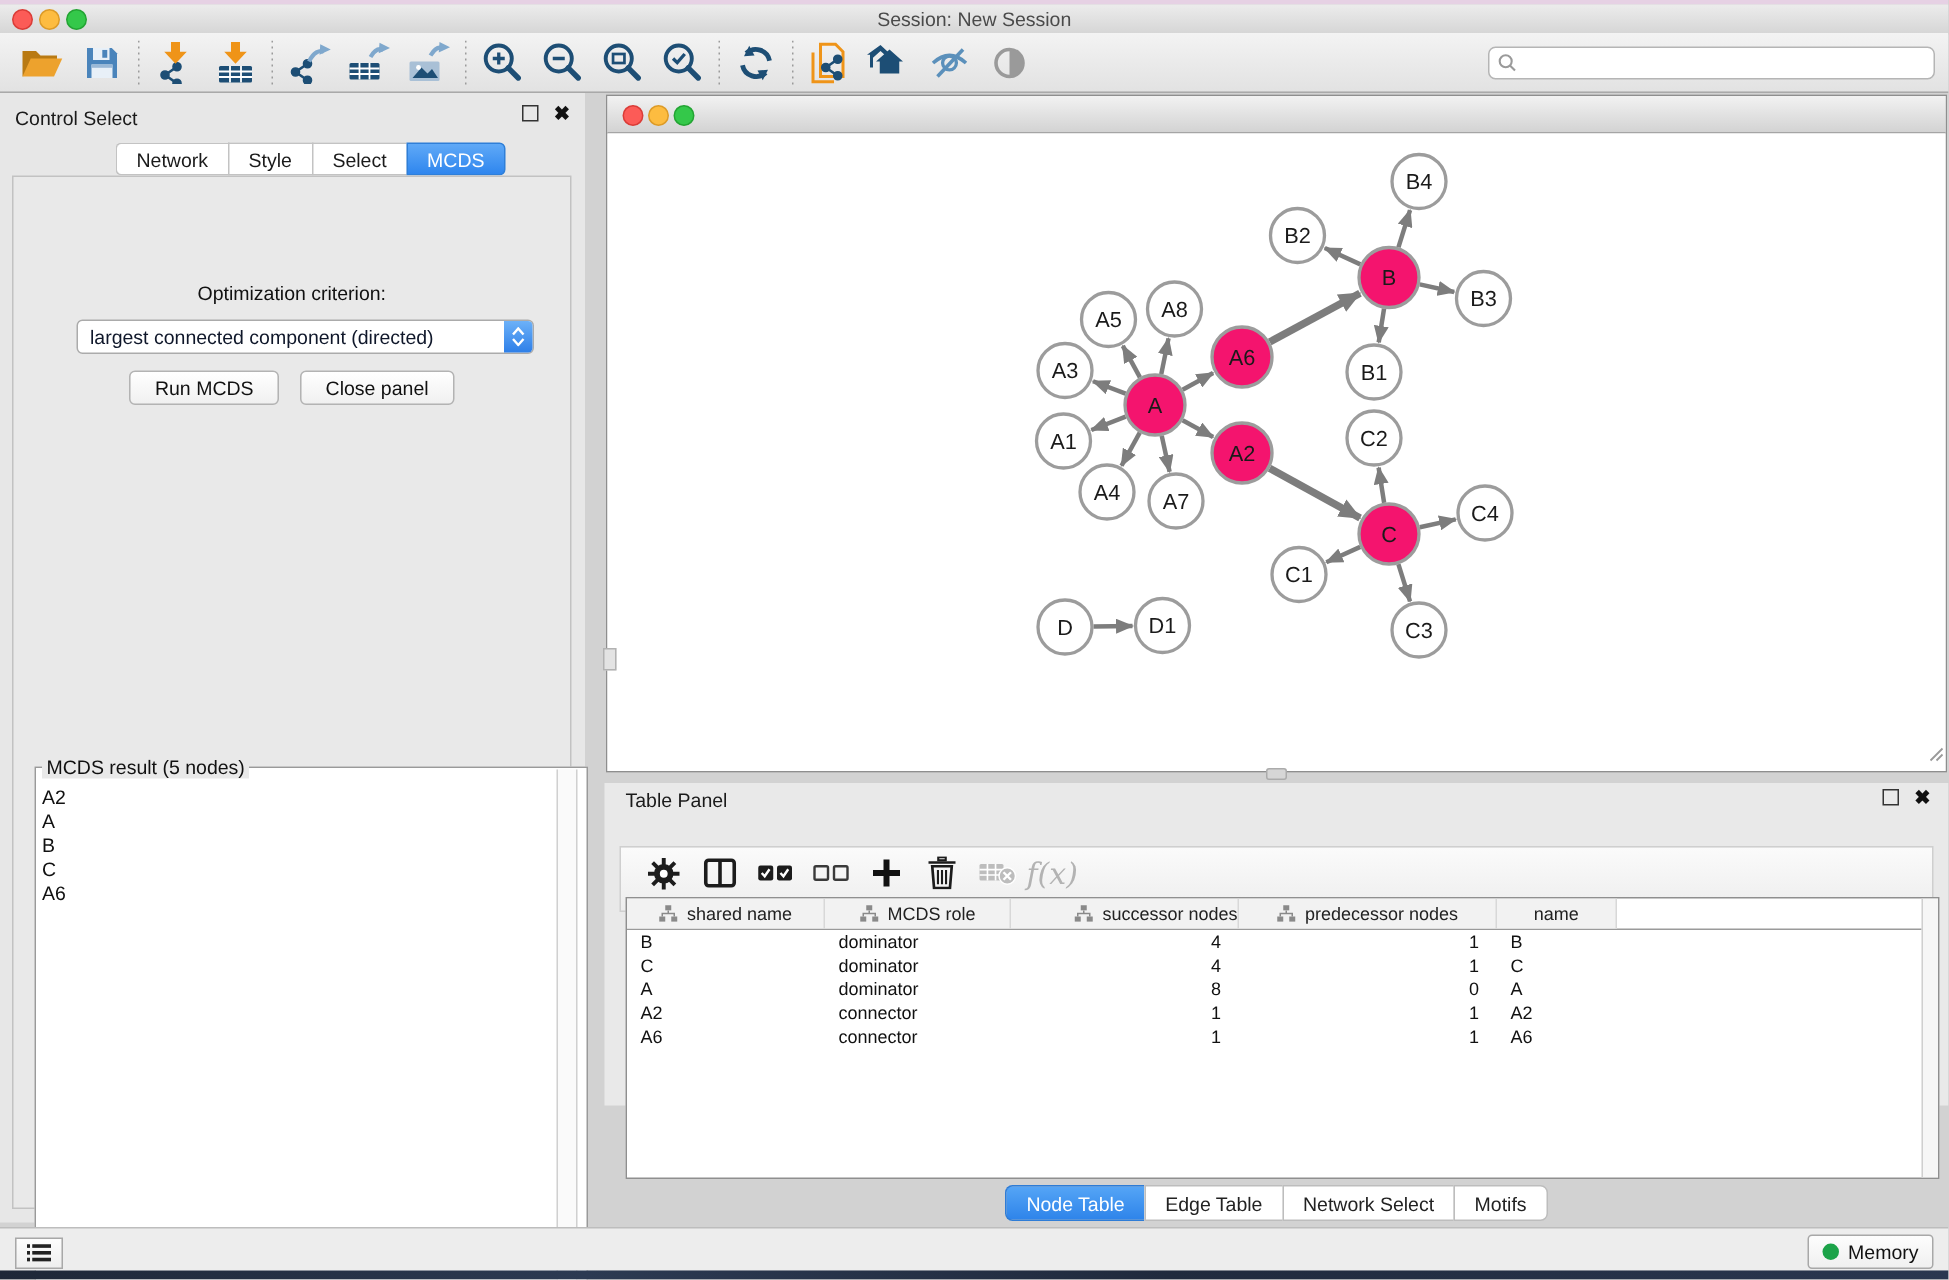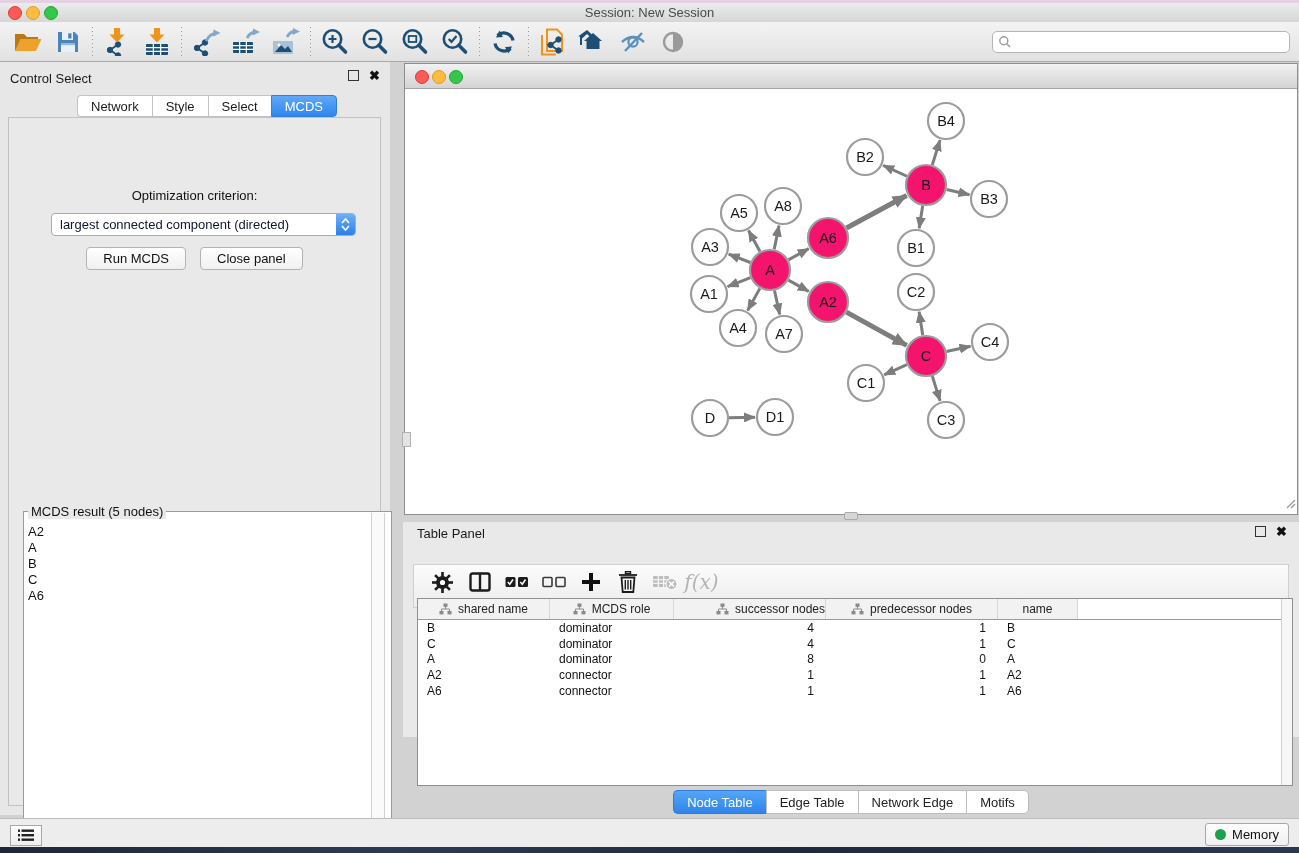"Network Edge" div.tp-tab { text: Edge -> Select }
